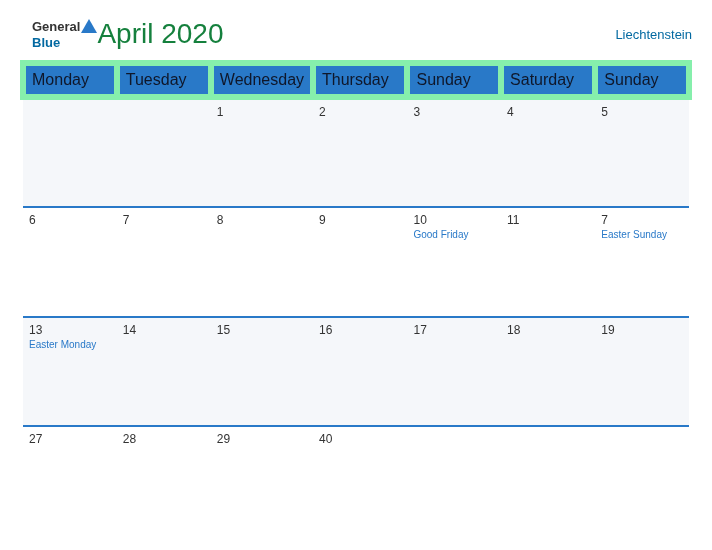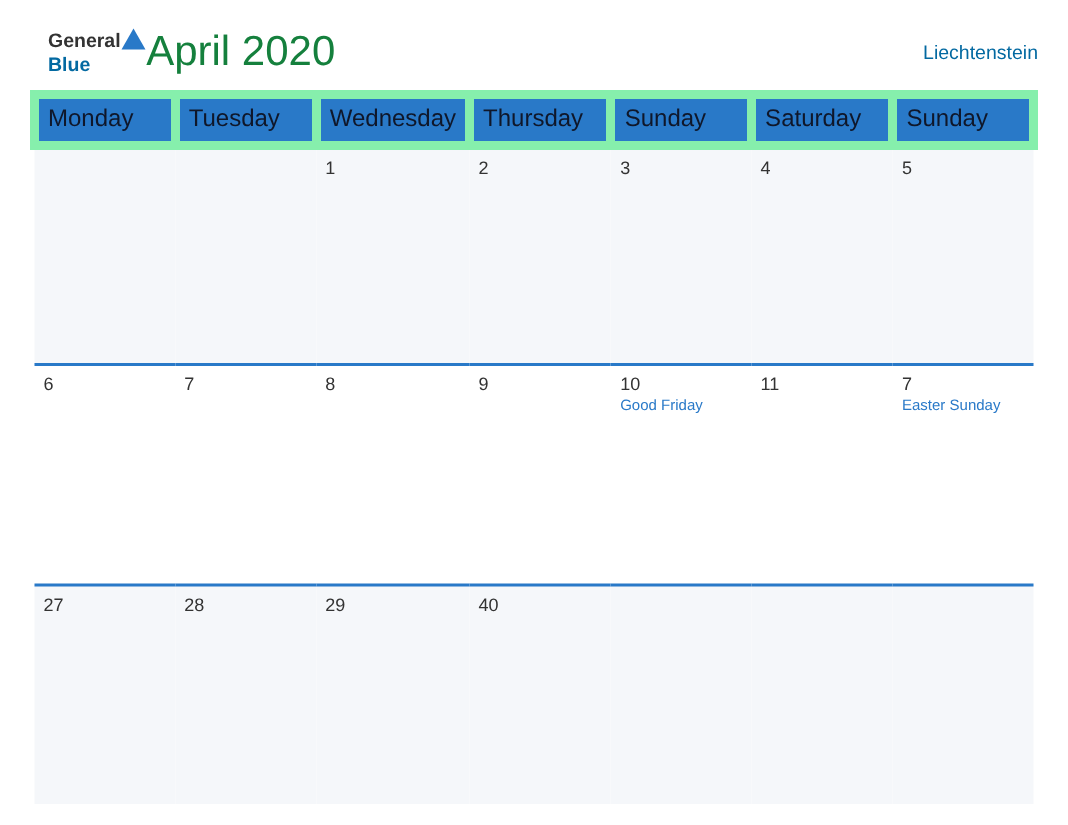"13" tr { html: none -> <tr> <td> <span>13</span> <span>Easter Monday</span> </td> <td> <span>14</span> </td> <td> <span>15</span> </td> <td> <span>16</span> </td> <td> <span>17</span> </td> <td> <span>18</span> </td> <td> <span>19</span> </td> </tr> }
